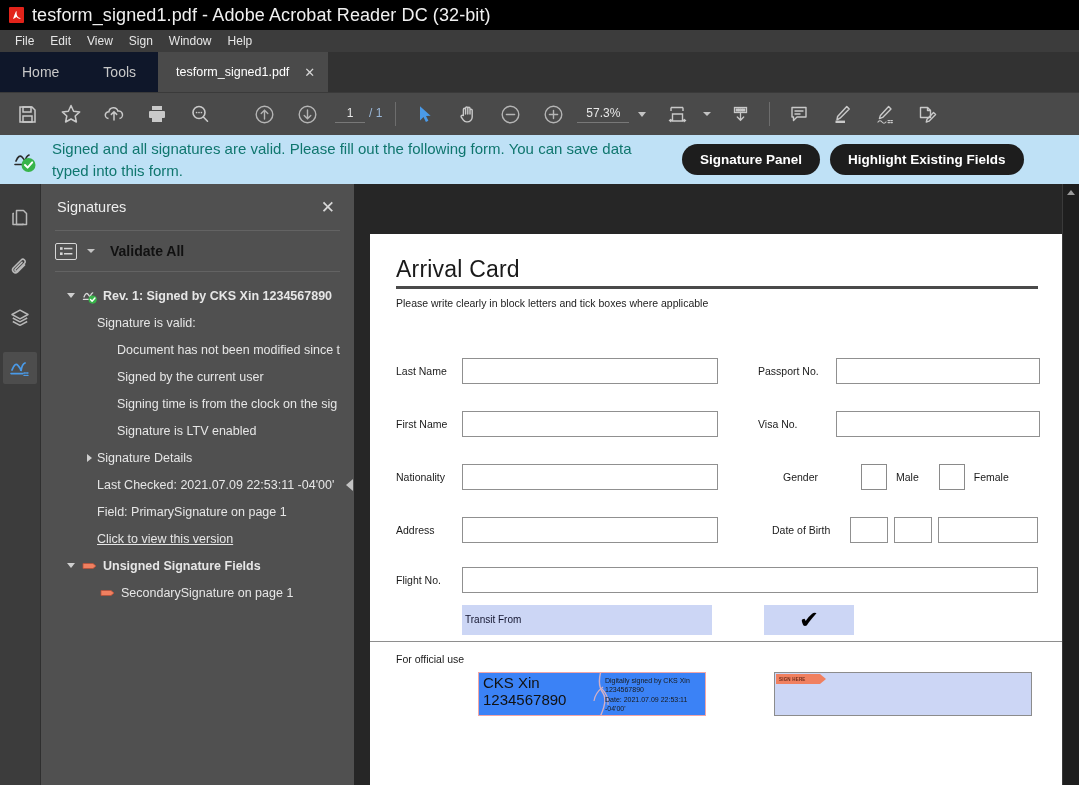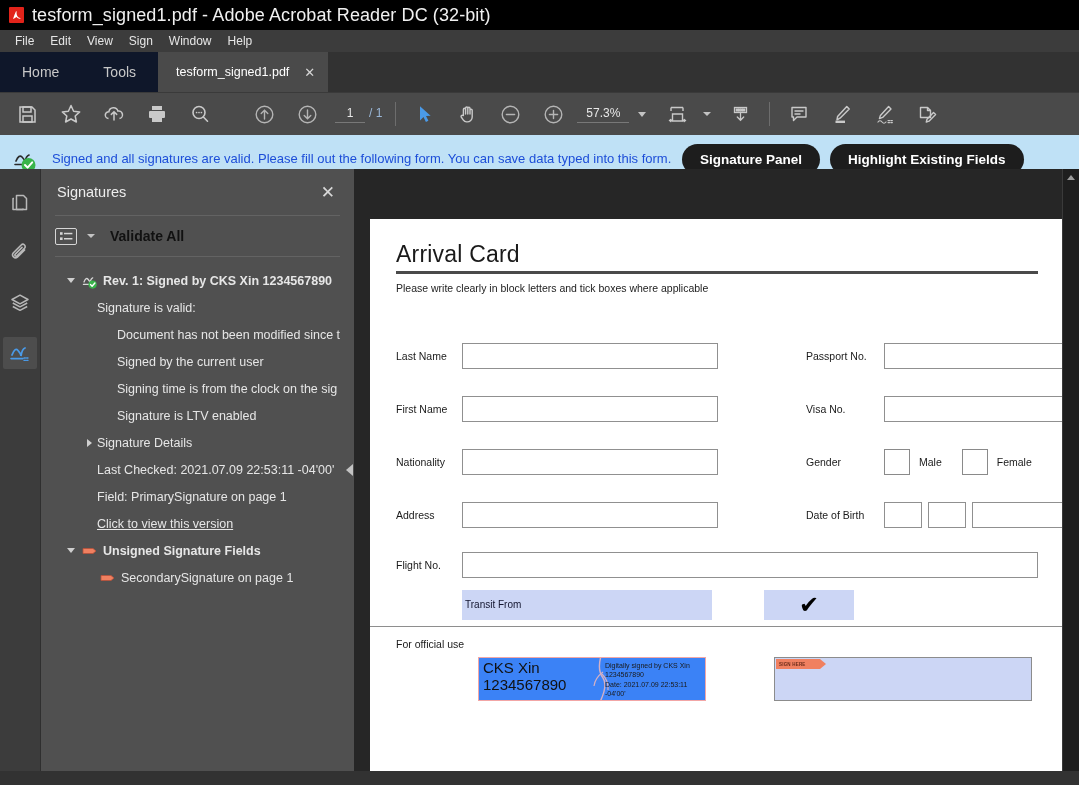"Signed and all signatures are" #signbar .sb-text { color: #1d4ed8 -> #0f766e; font-size: 13px -> 15px }
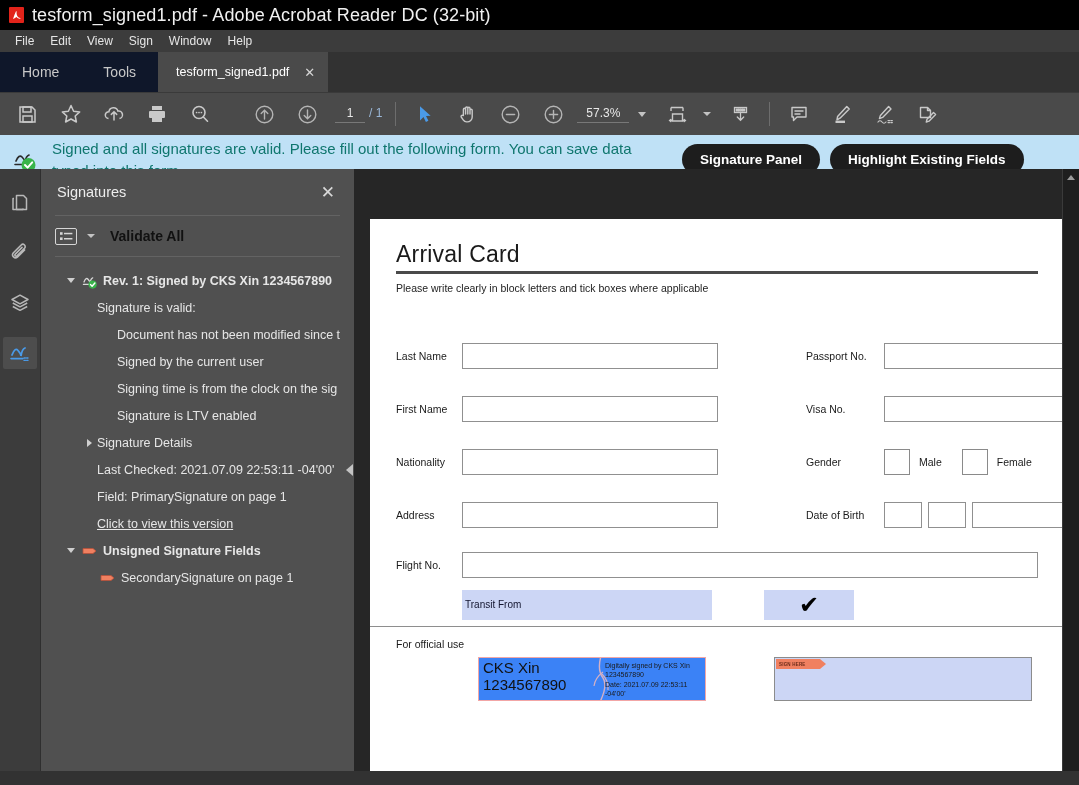"Signatures" #bodyarea { top: 169px -> 184px }
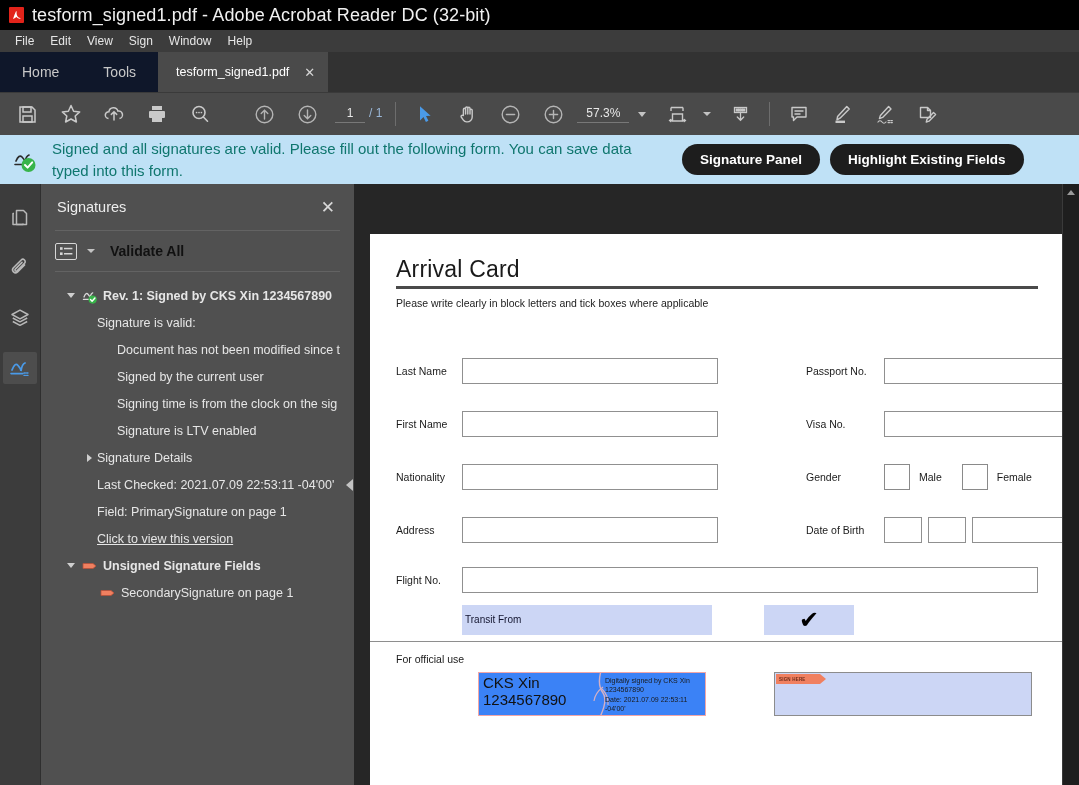"Passport No." .flabel.r { margin-left: 48px -> none }
